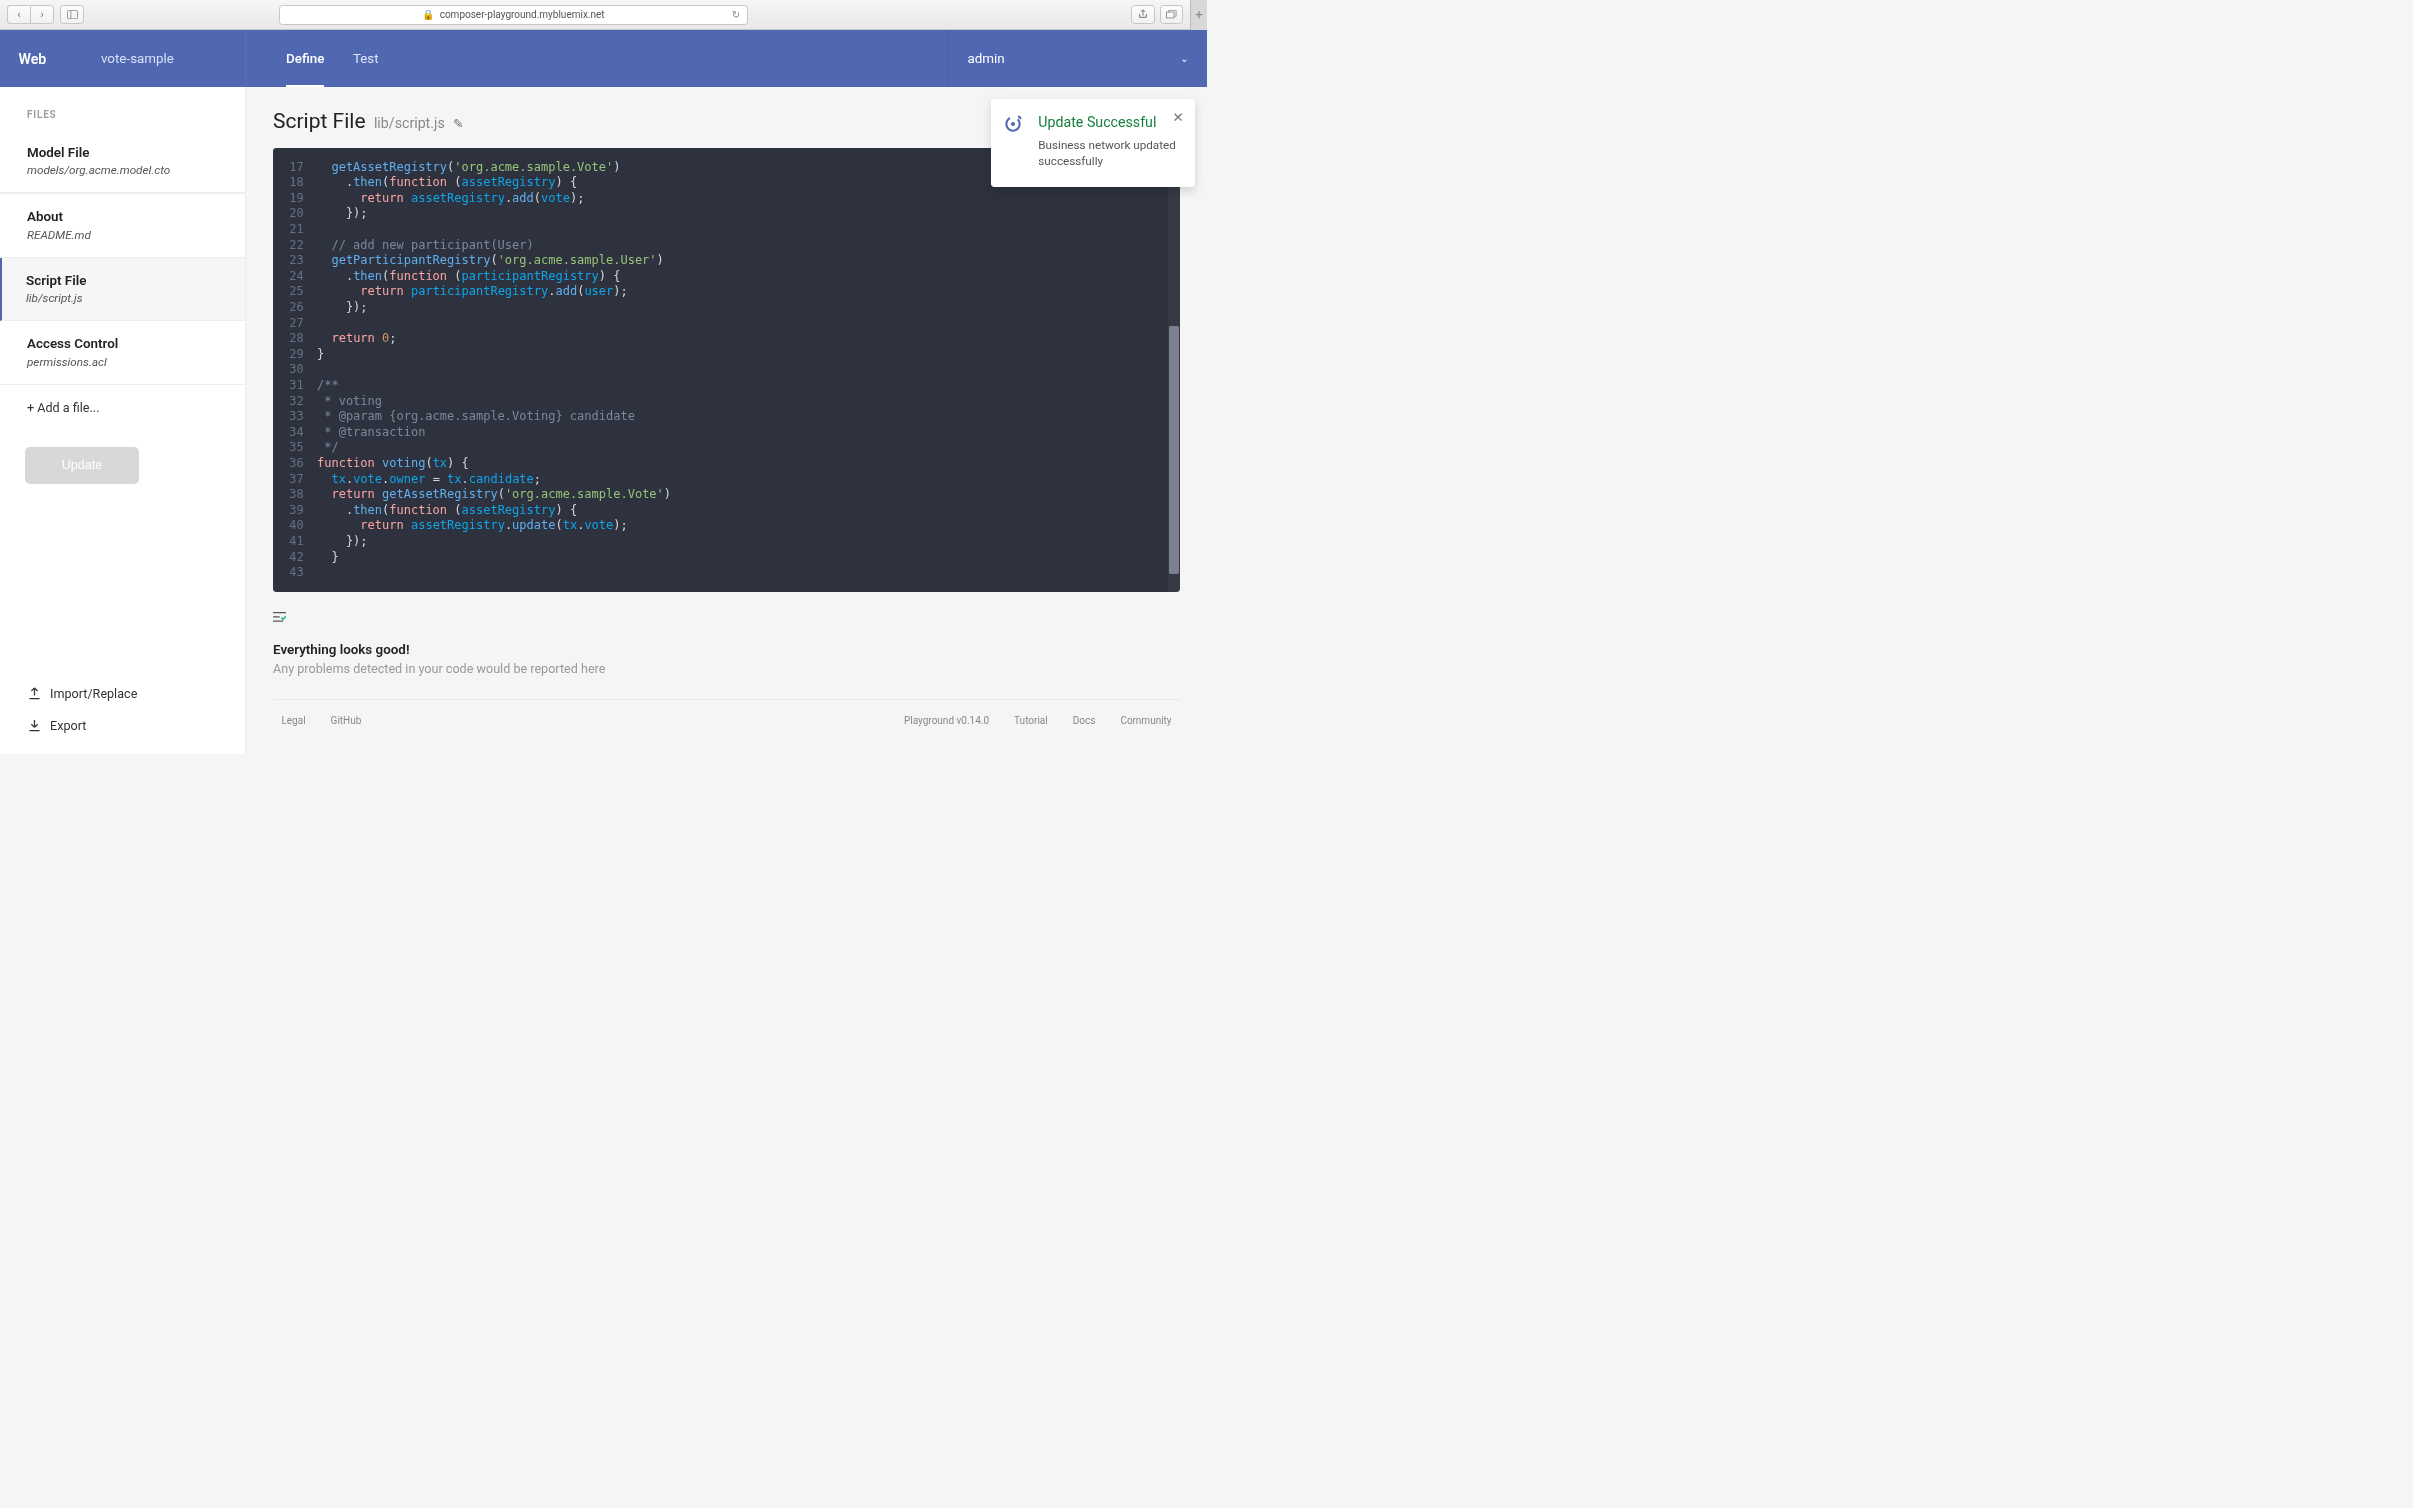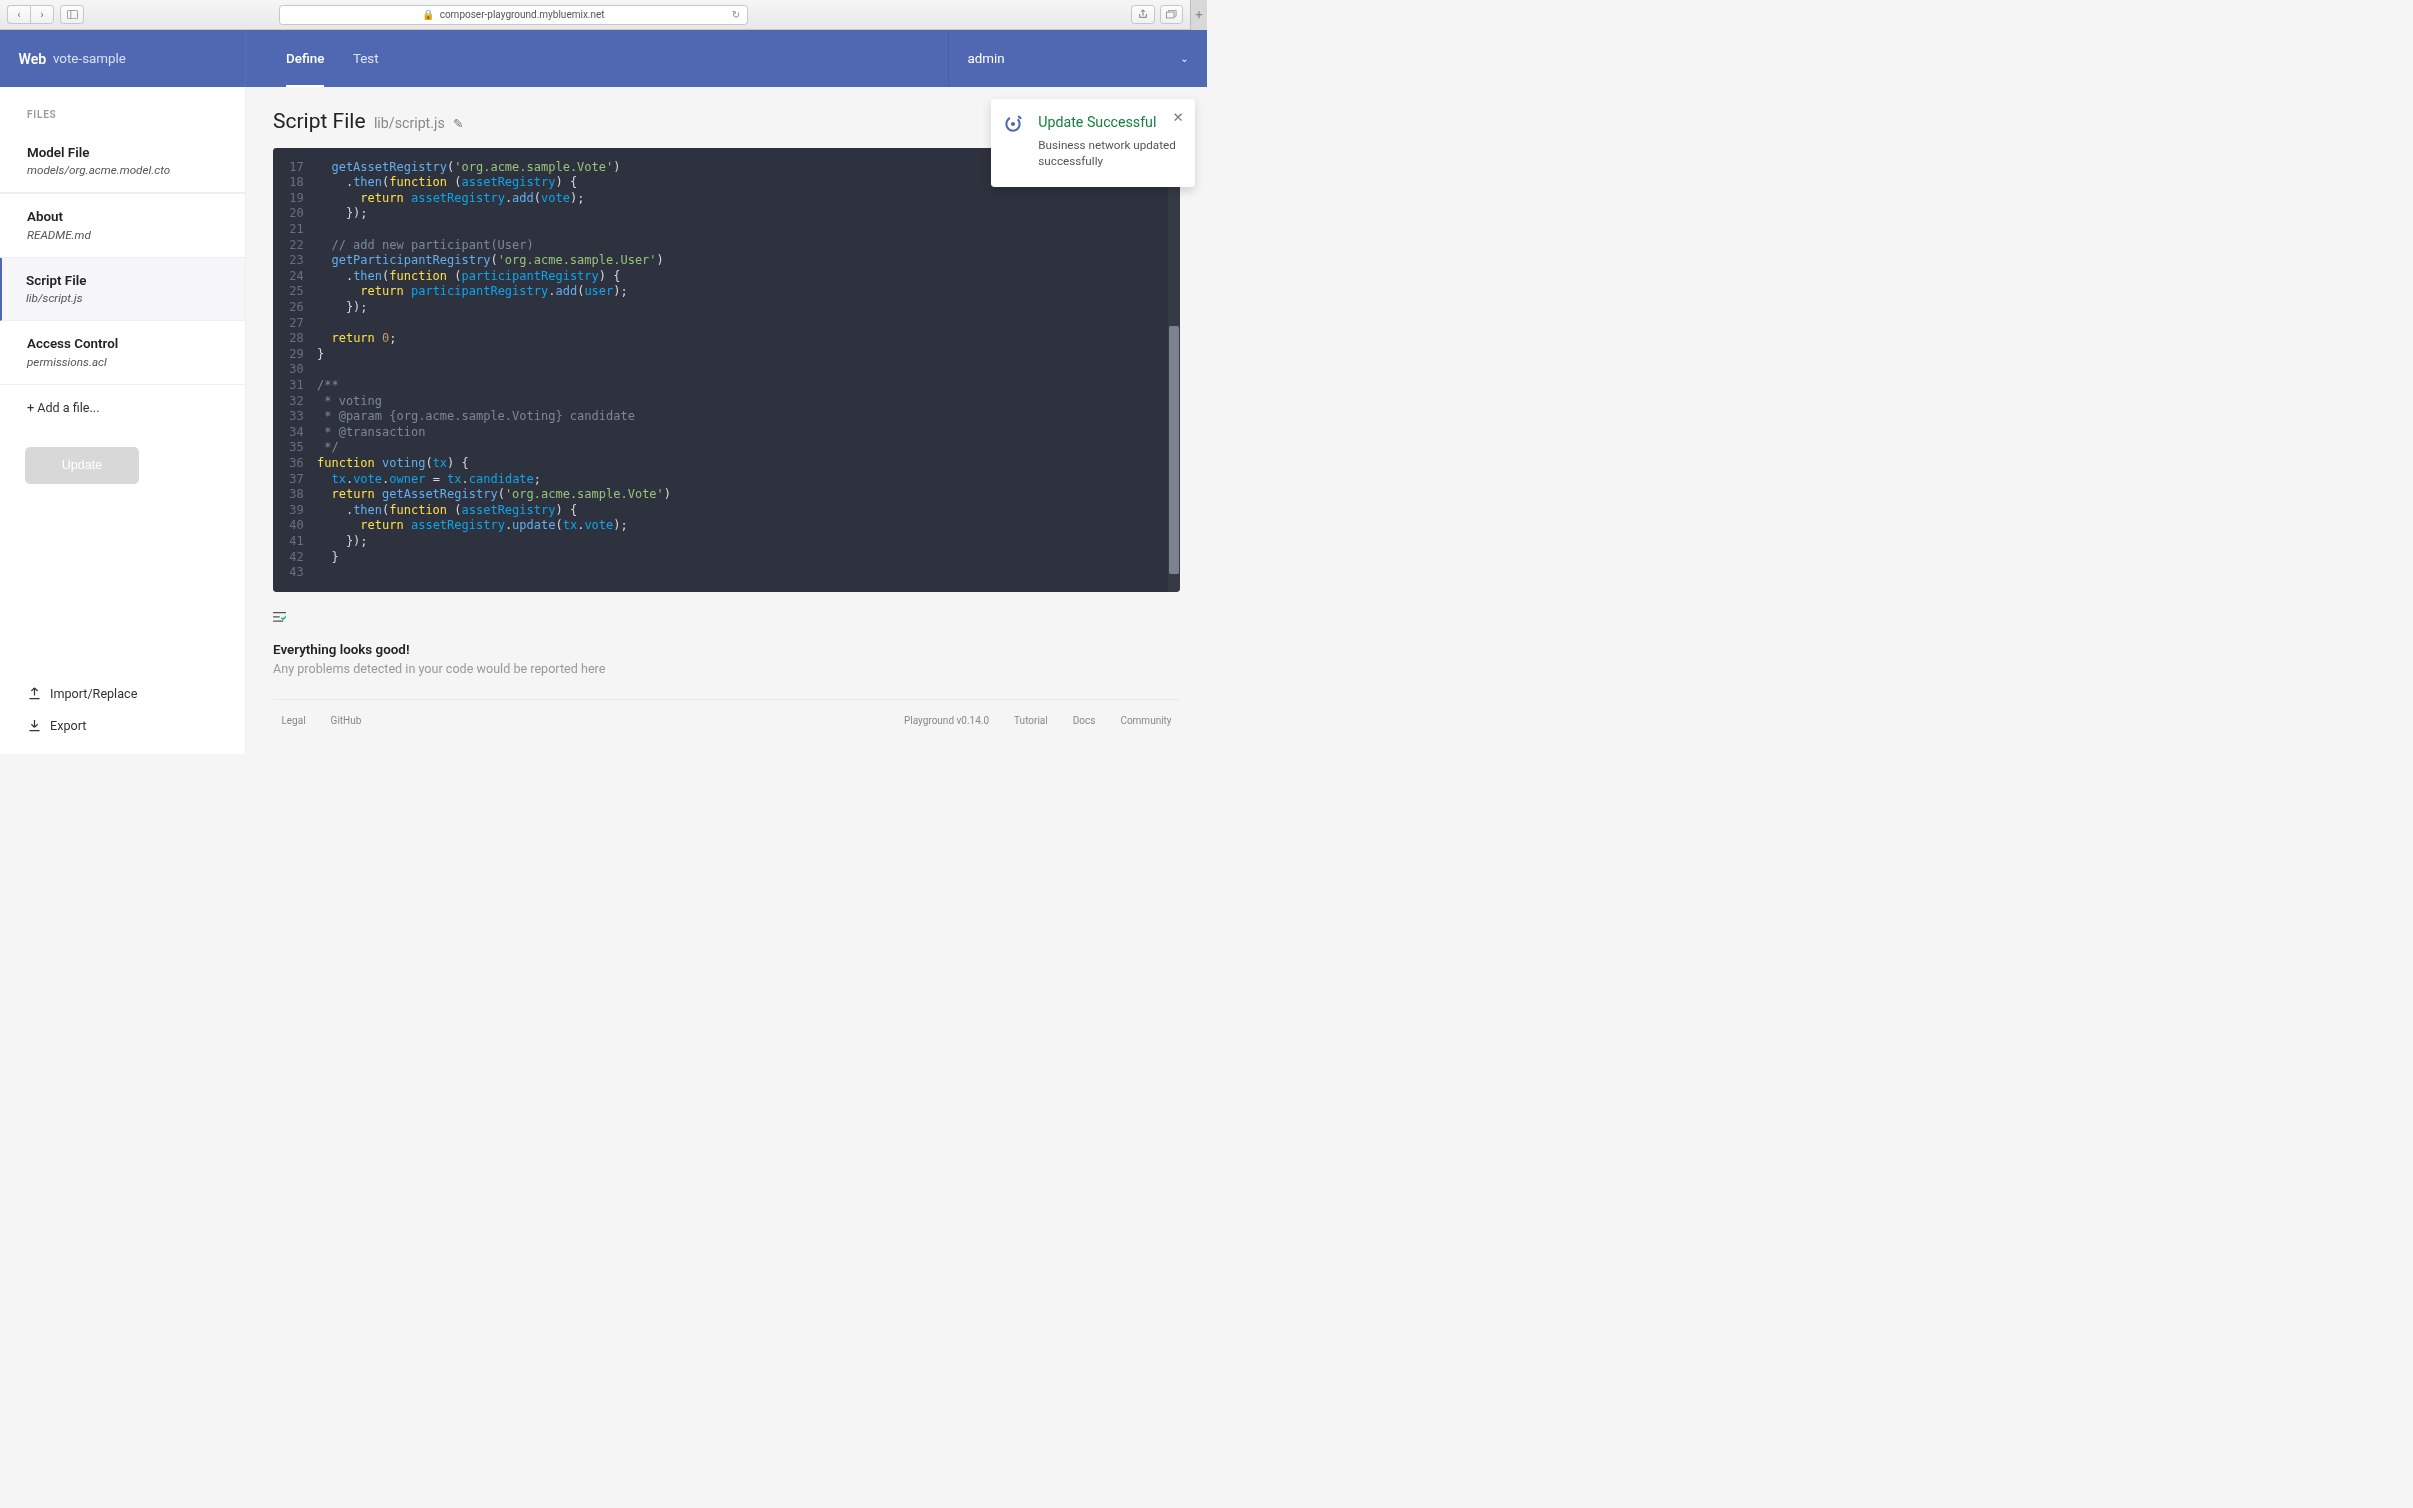"vote-sample" .header-left .proj { margin-left: none -> 48px }
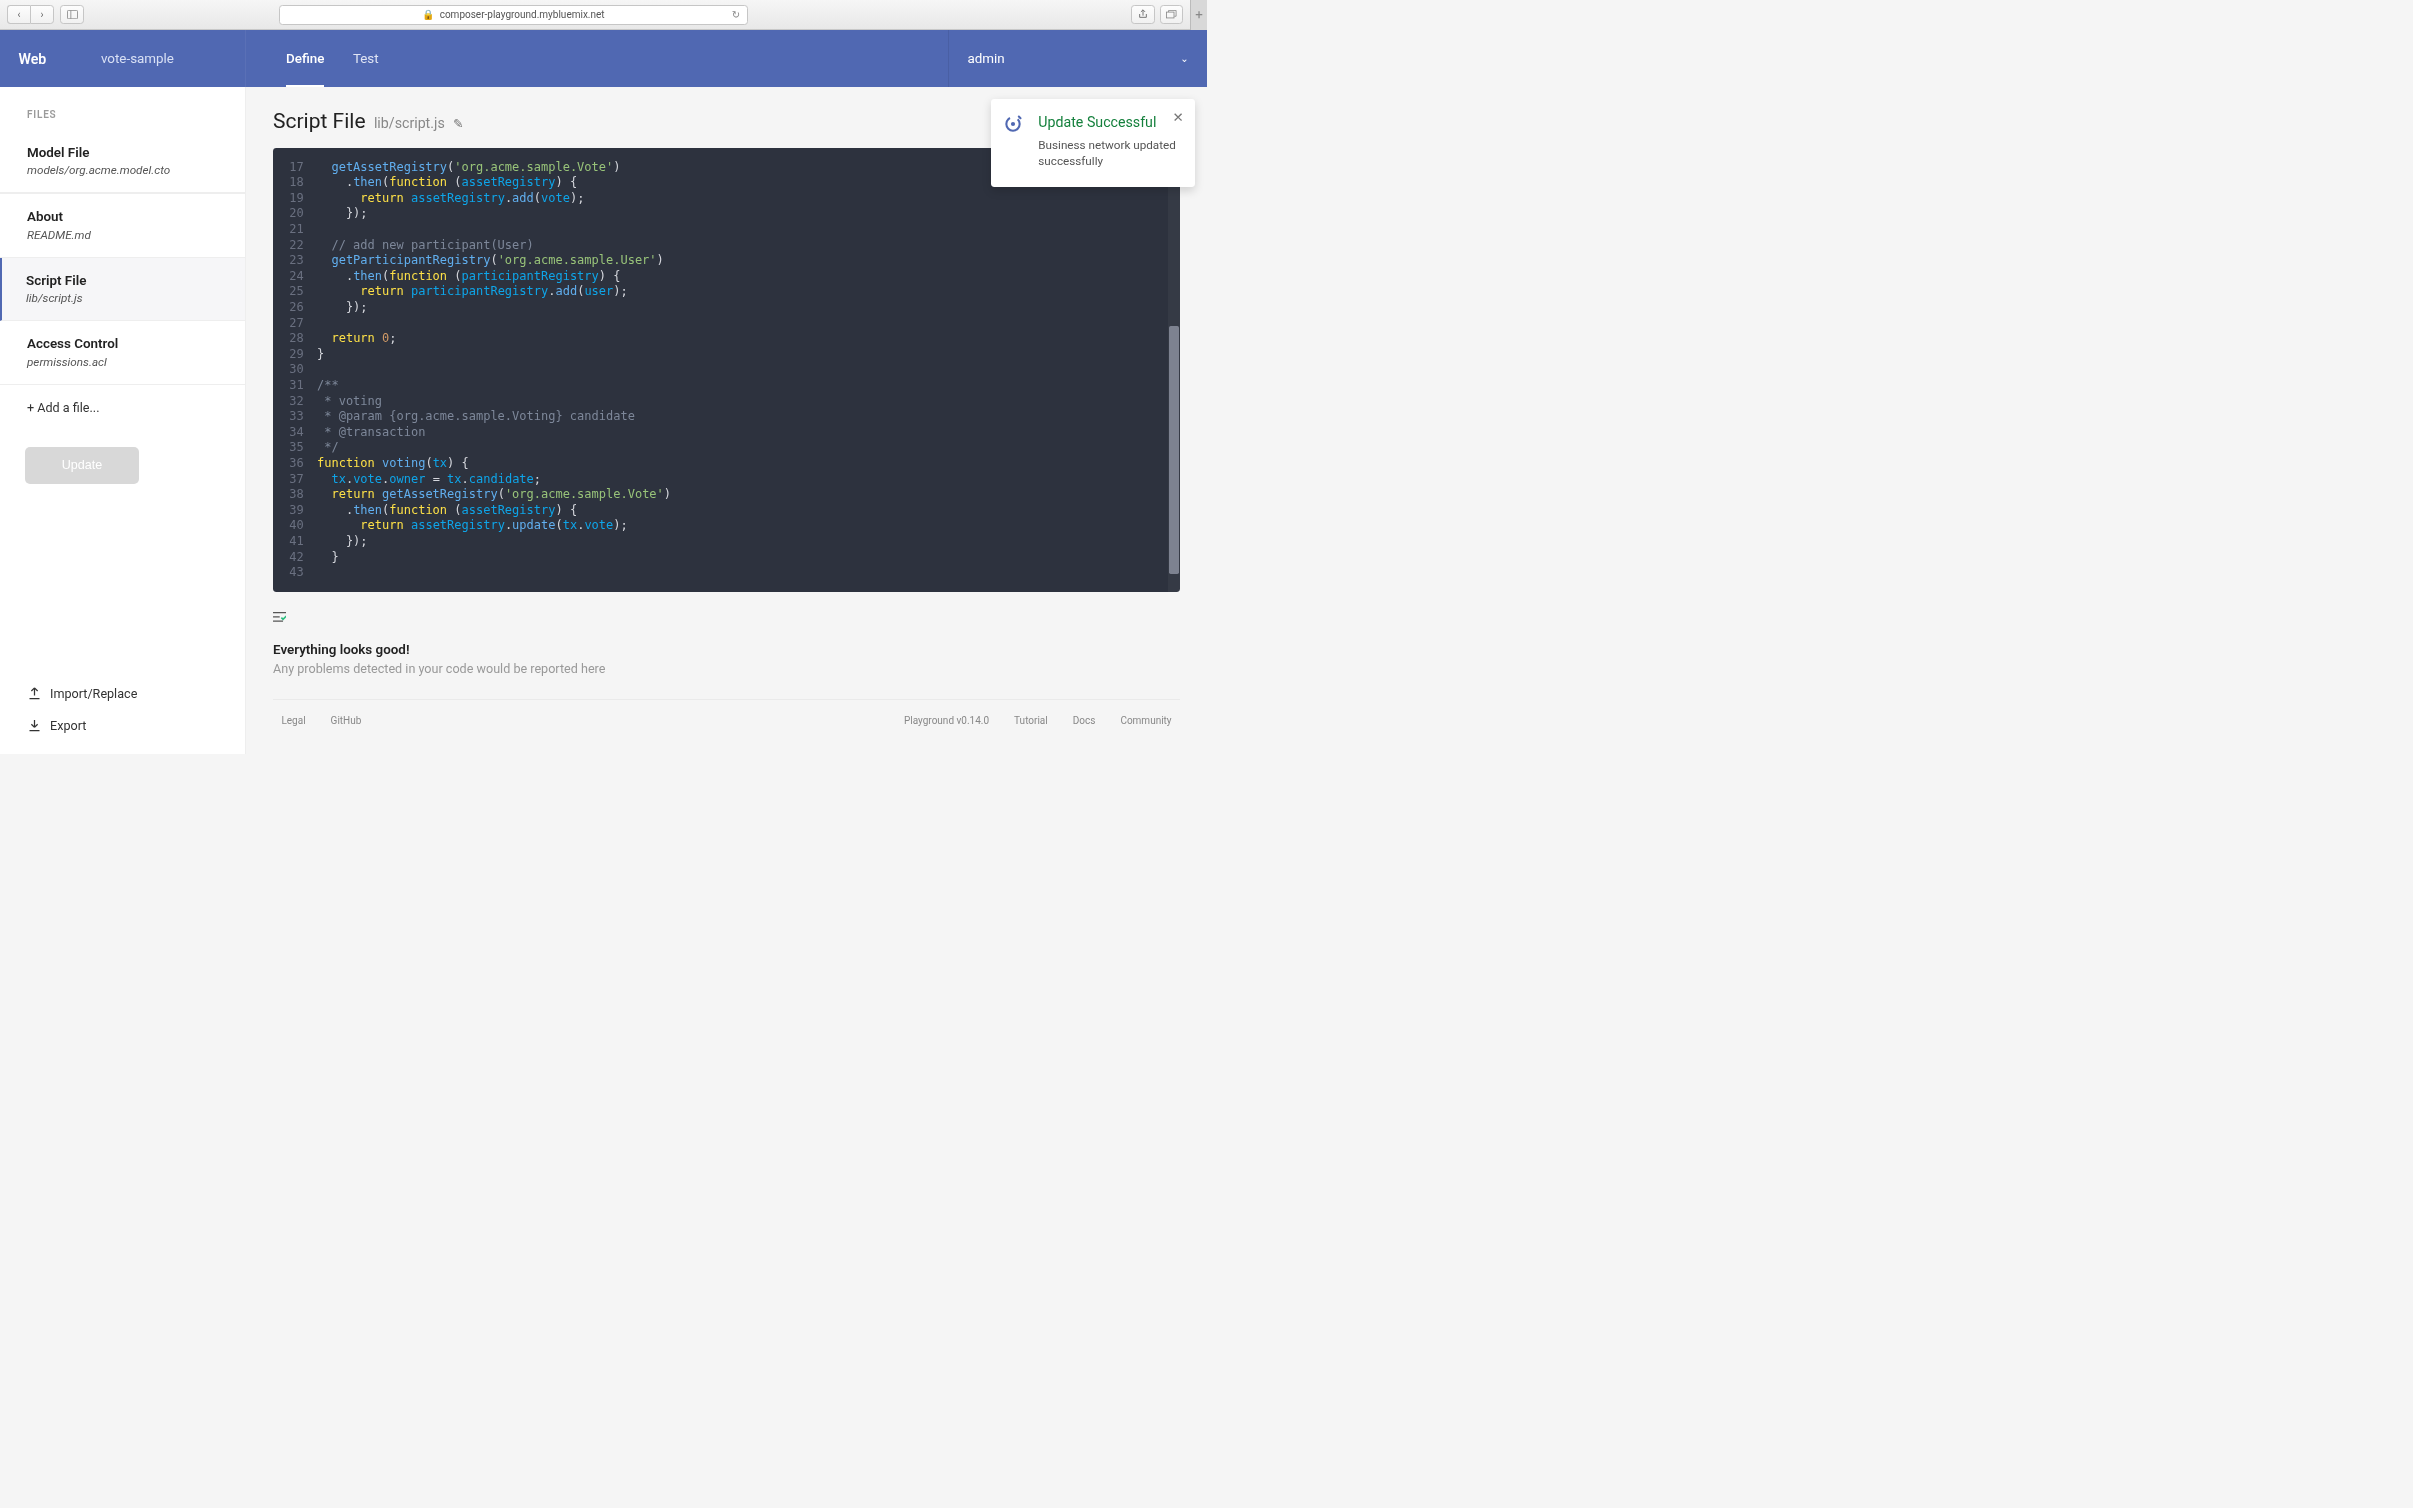"function" .kw { color: #fde047 -> #fca5a5 }
